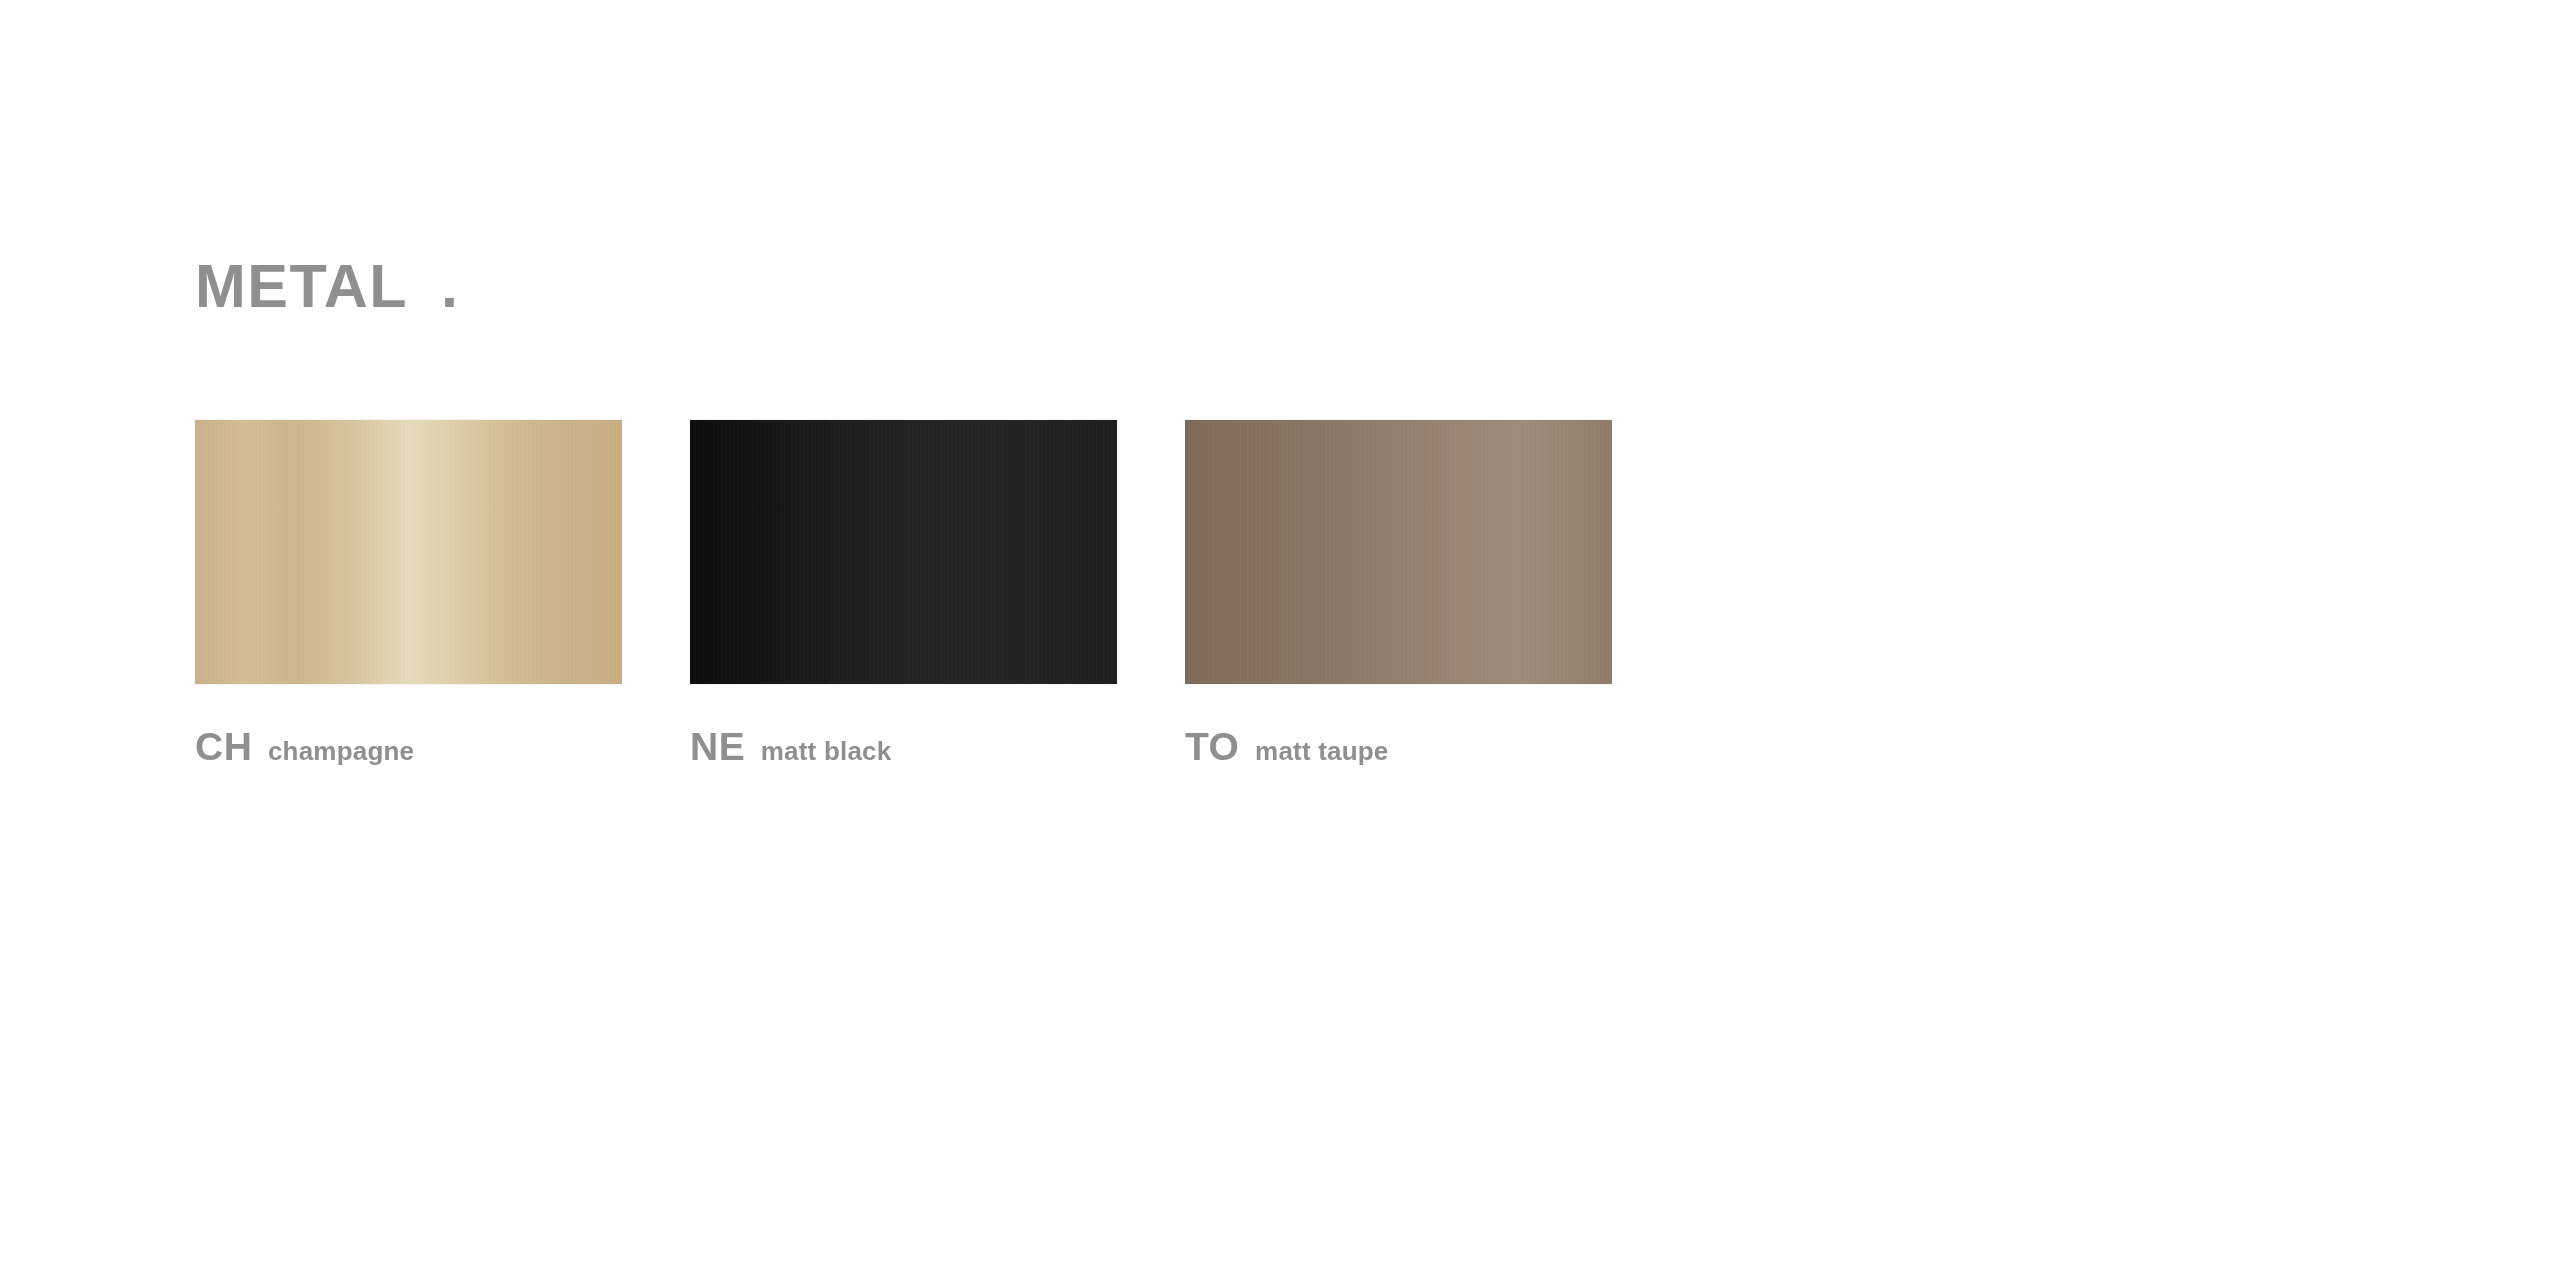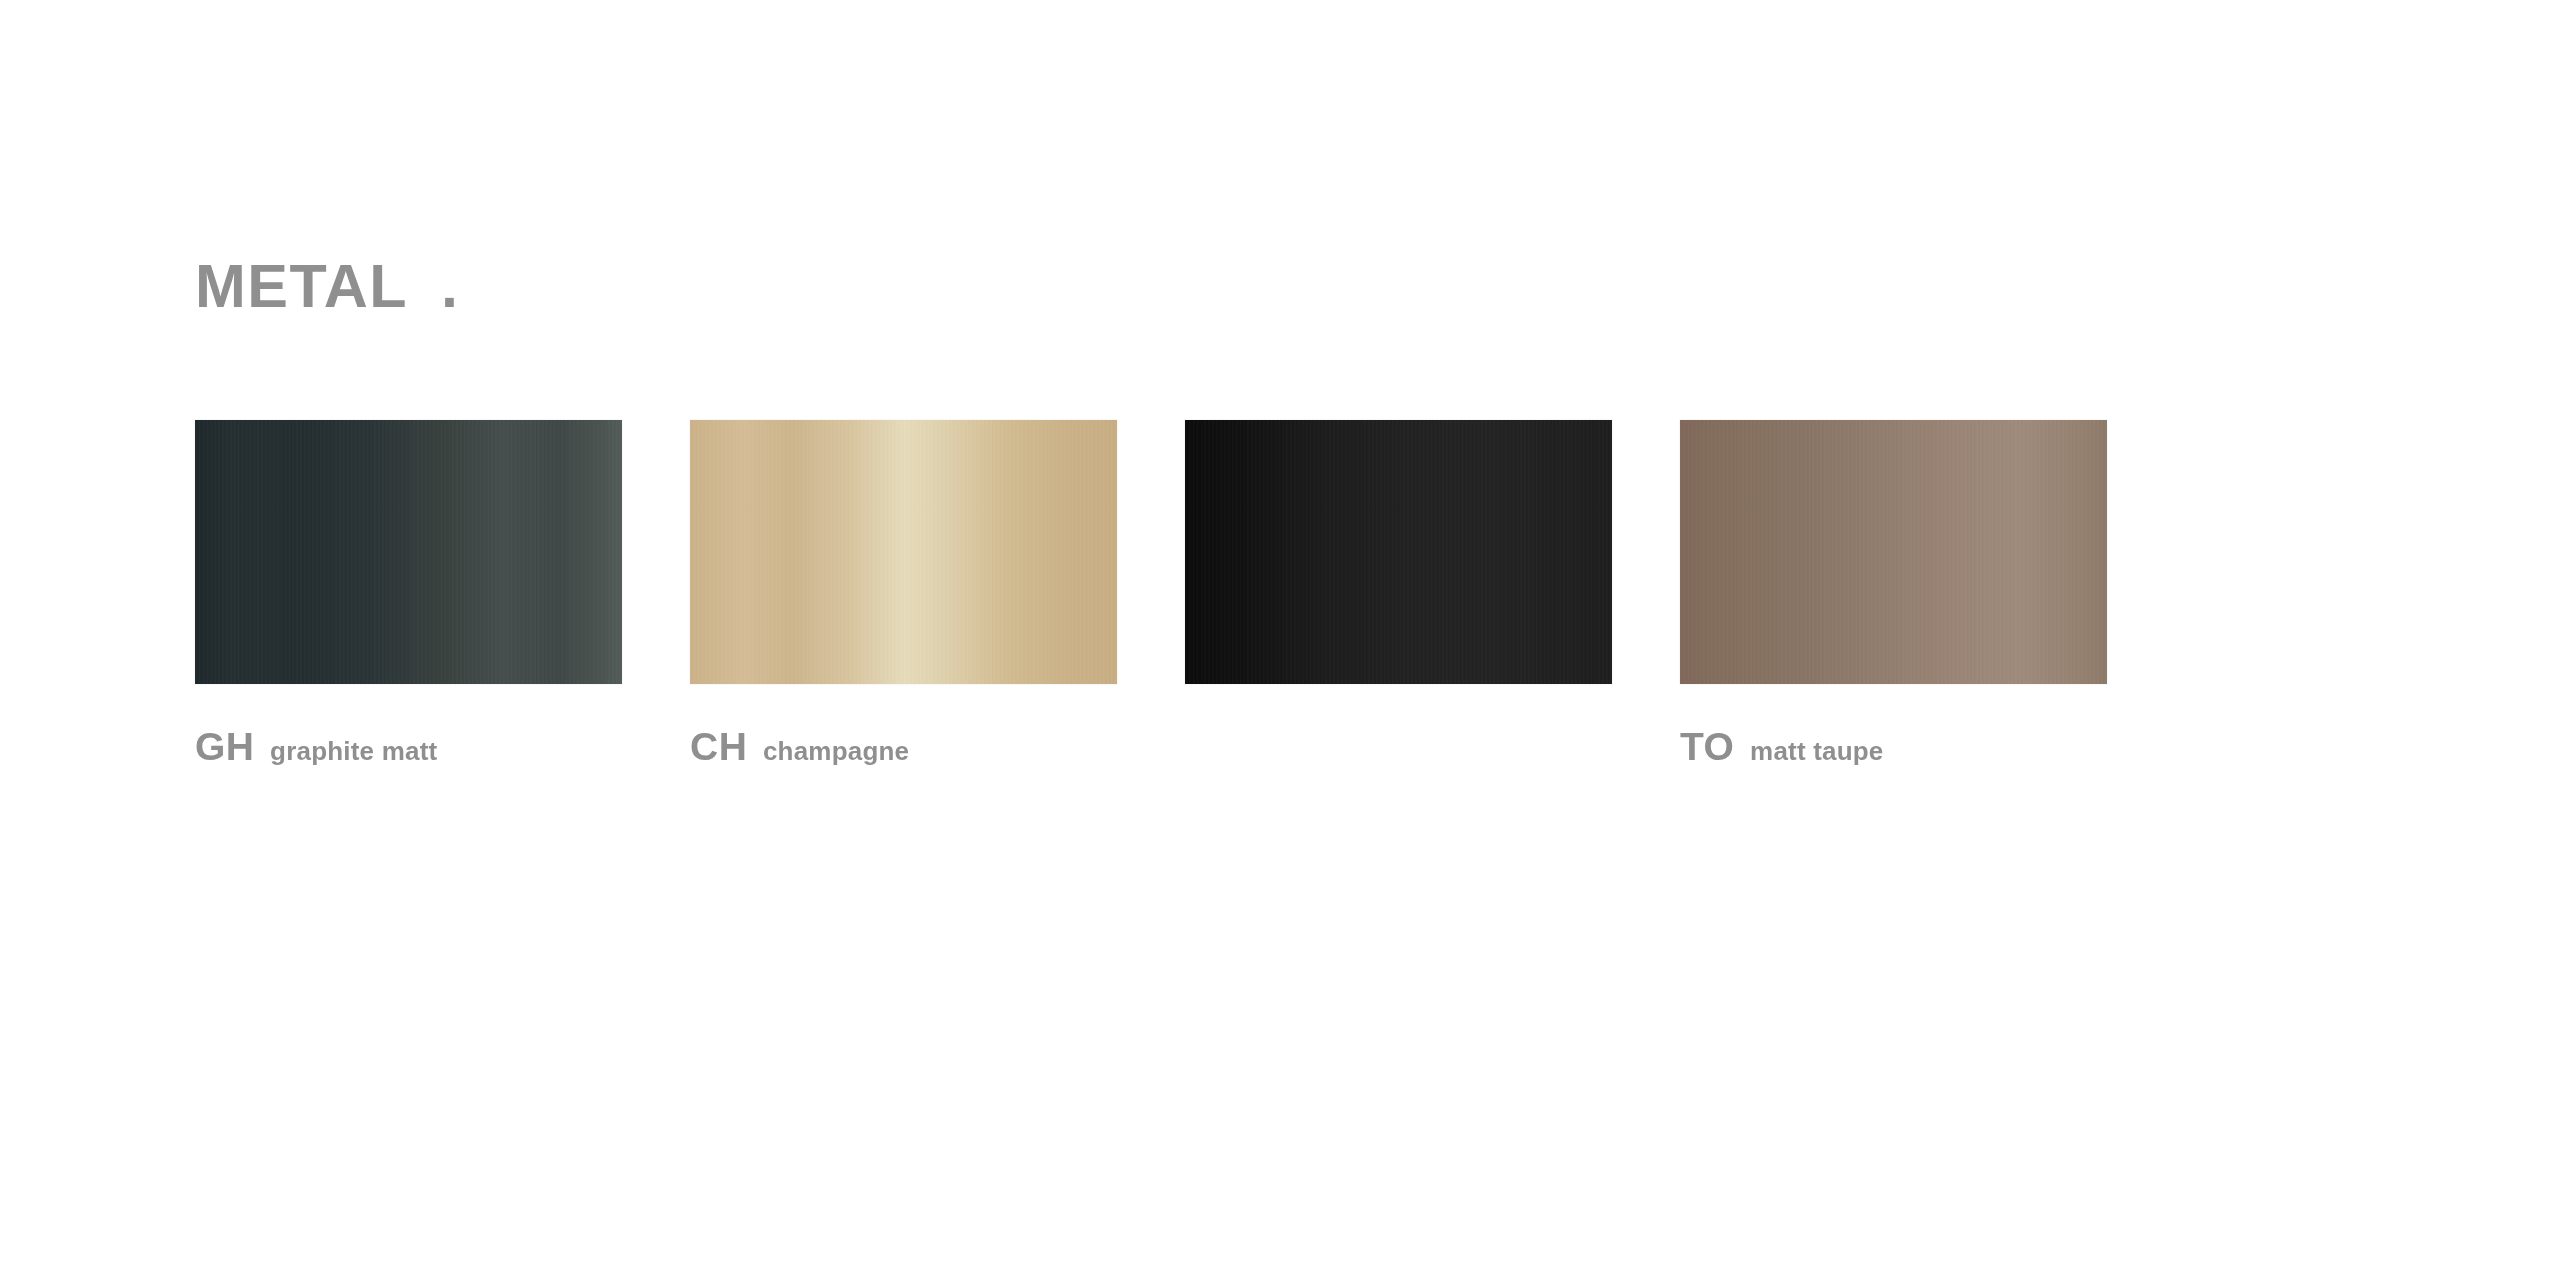"GH" div.swatch-card { html: <div> <div></div> <div> <span>GH</span> <span>graphite matt</span> </div> </div> -> none }
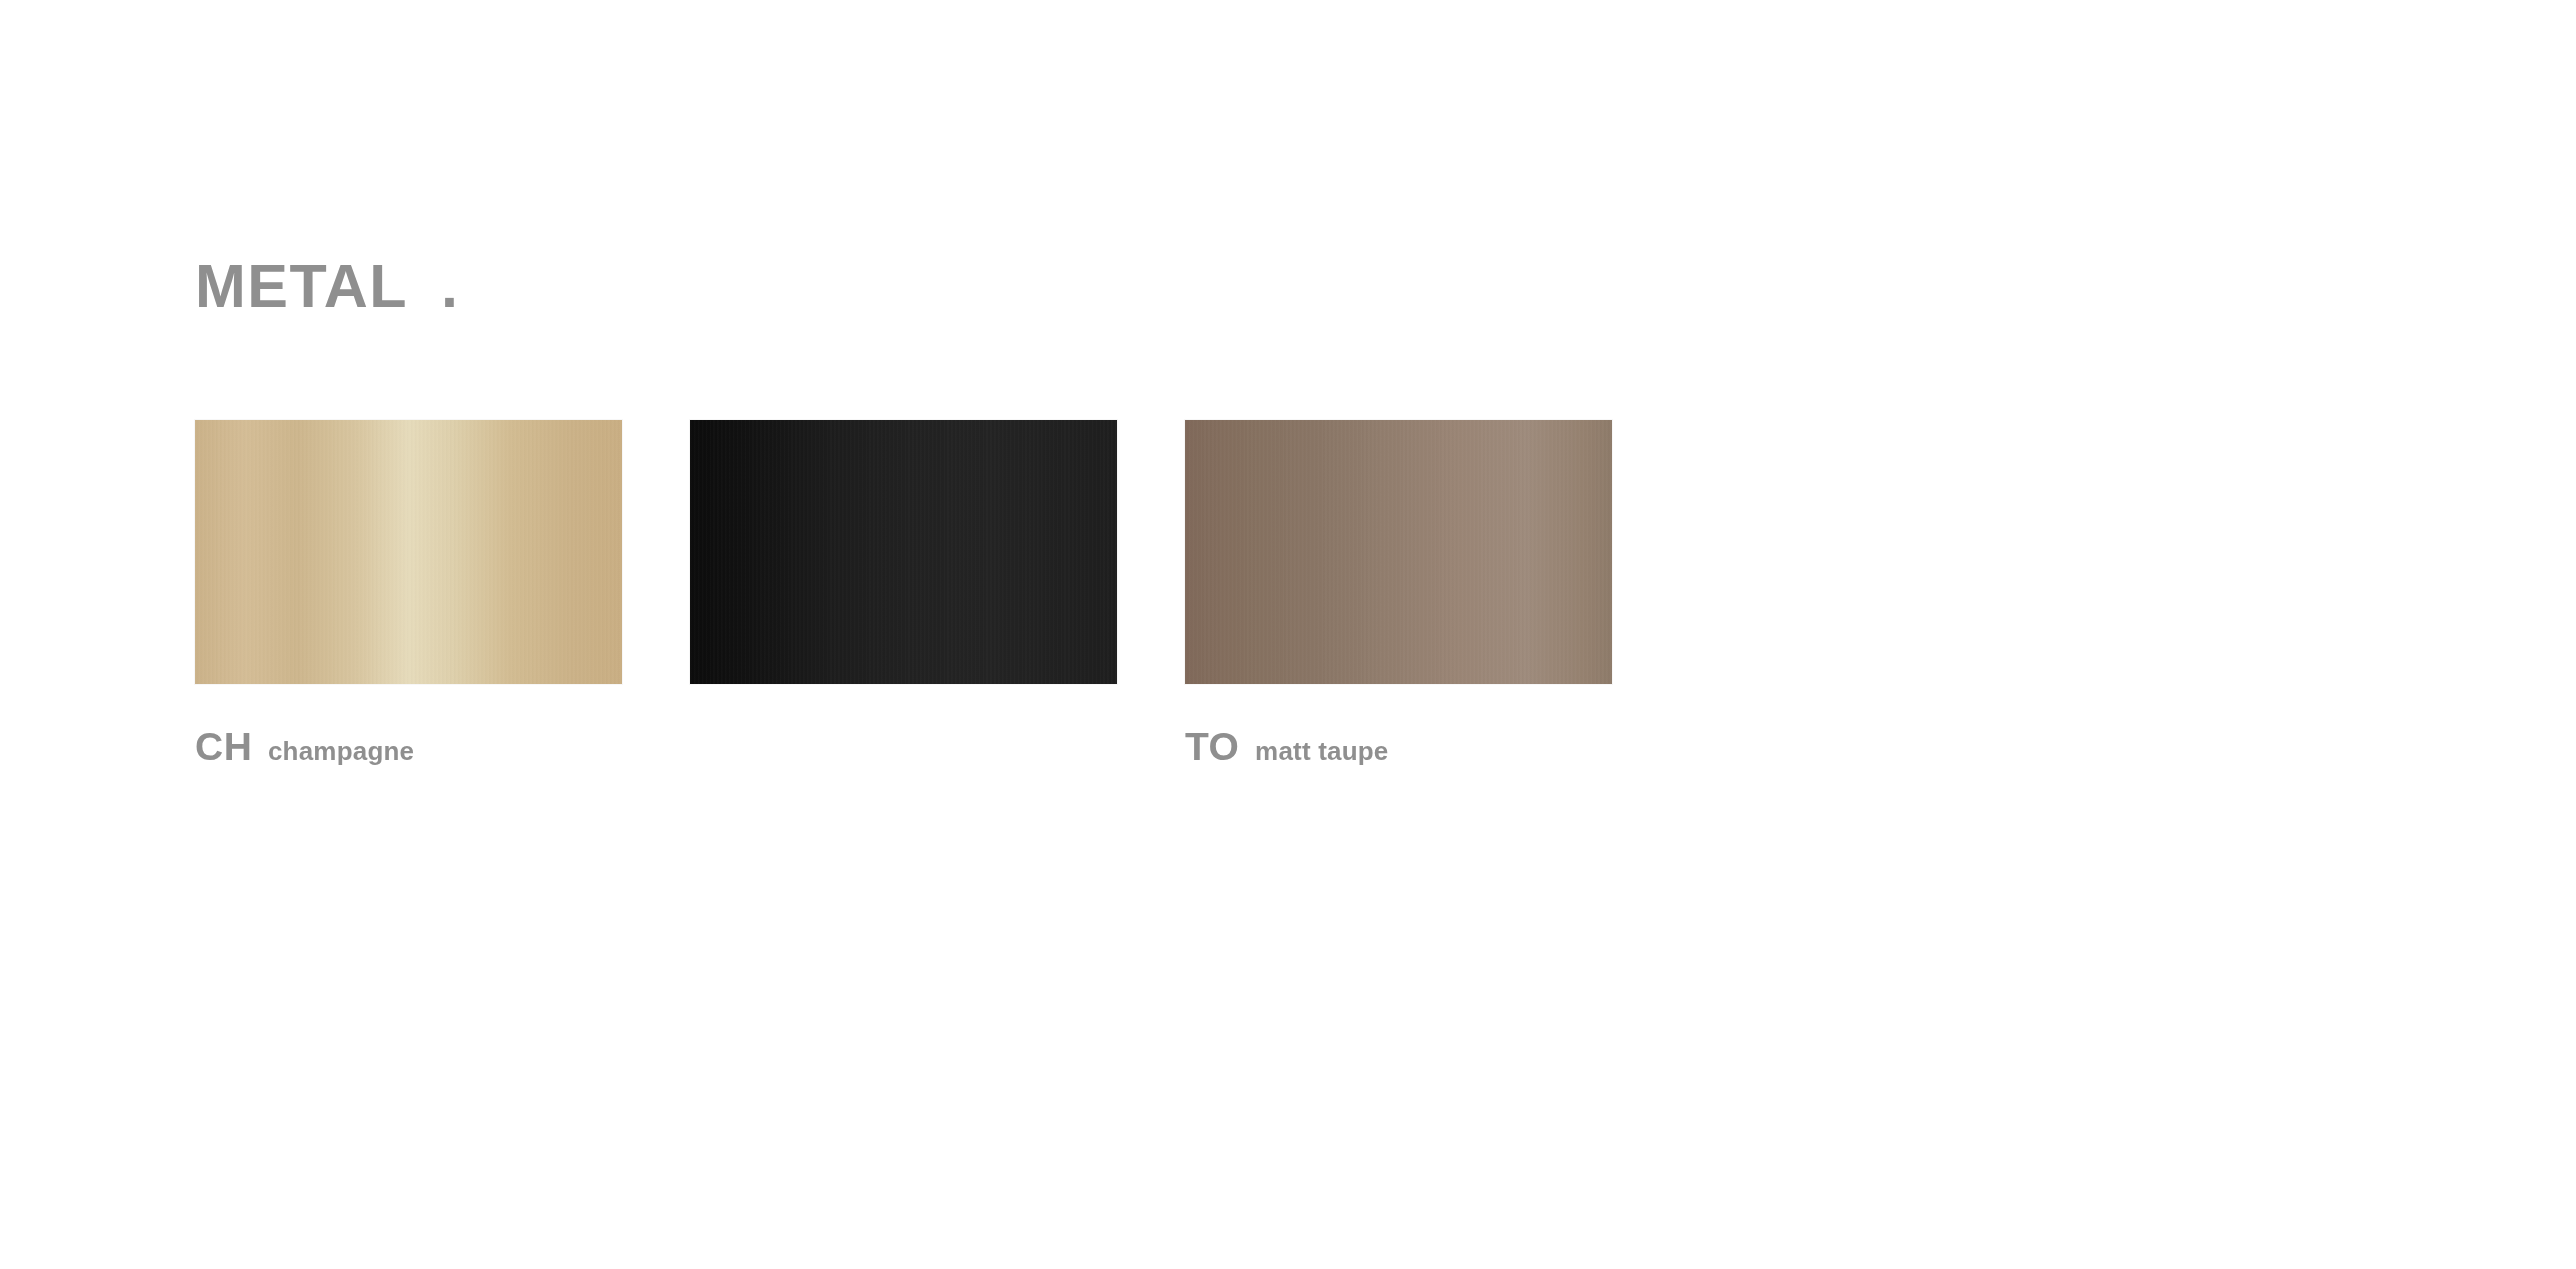"NE" div.swatch-label { html: none -> <div> <span>NE</span> <span>matt black</span> </div> }
